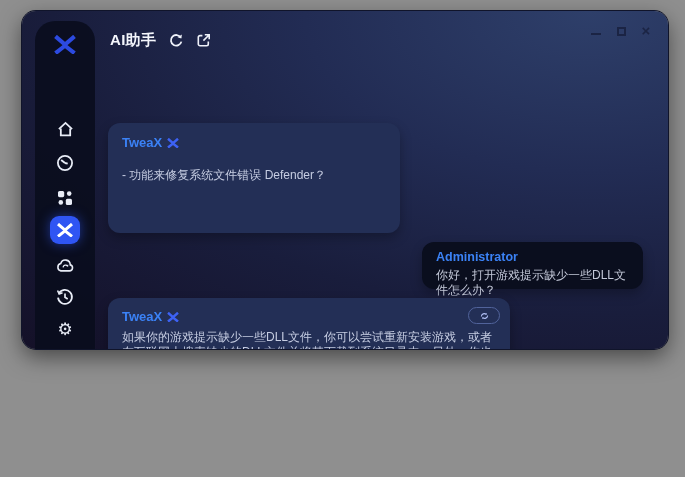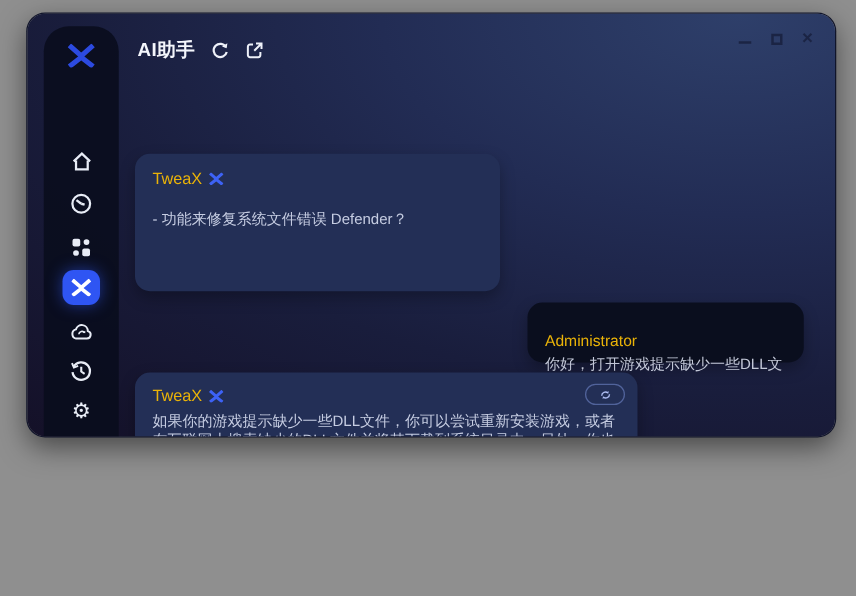"TweaX" .msg-author { color: #eab308 -> #3b82f6; font-weight: normal -> bold }
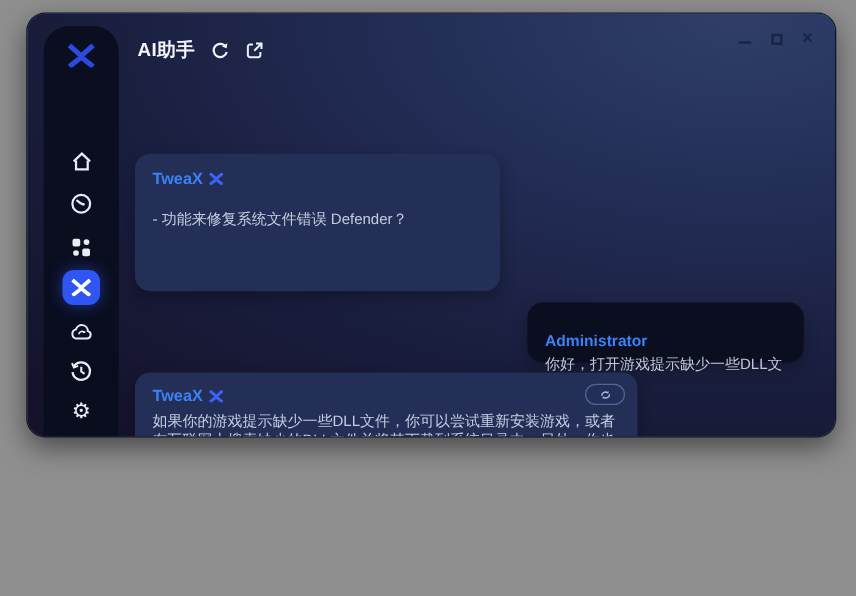"Administrator" .b2 { padding: 24px 14px -> 8px 14px }
